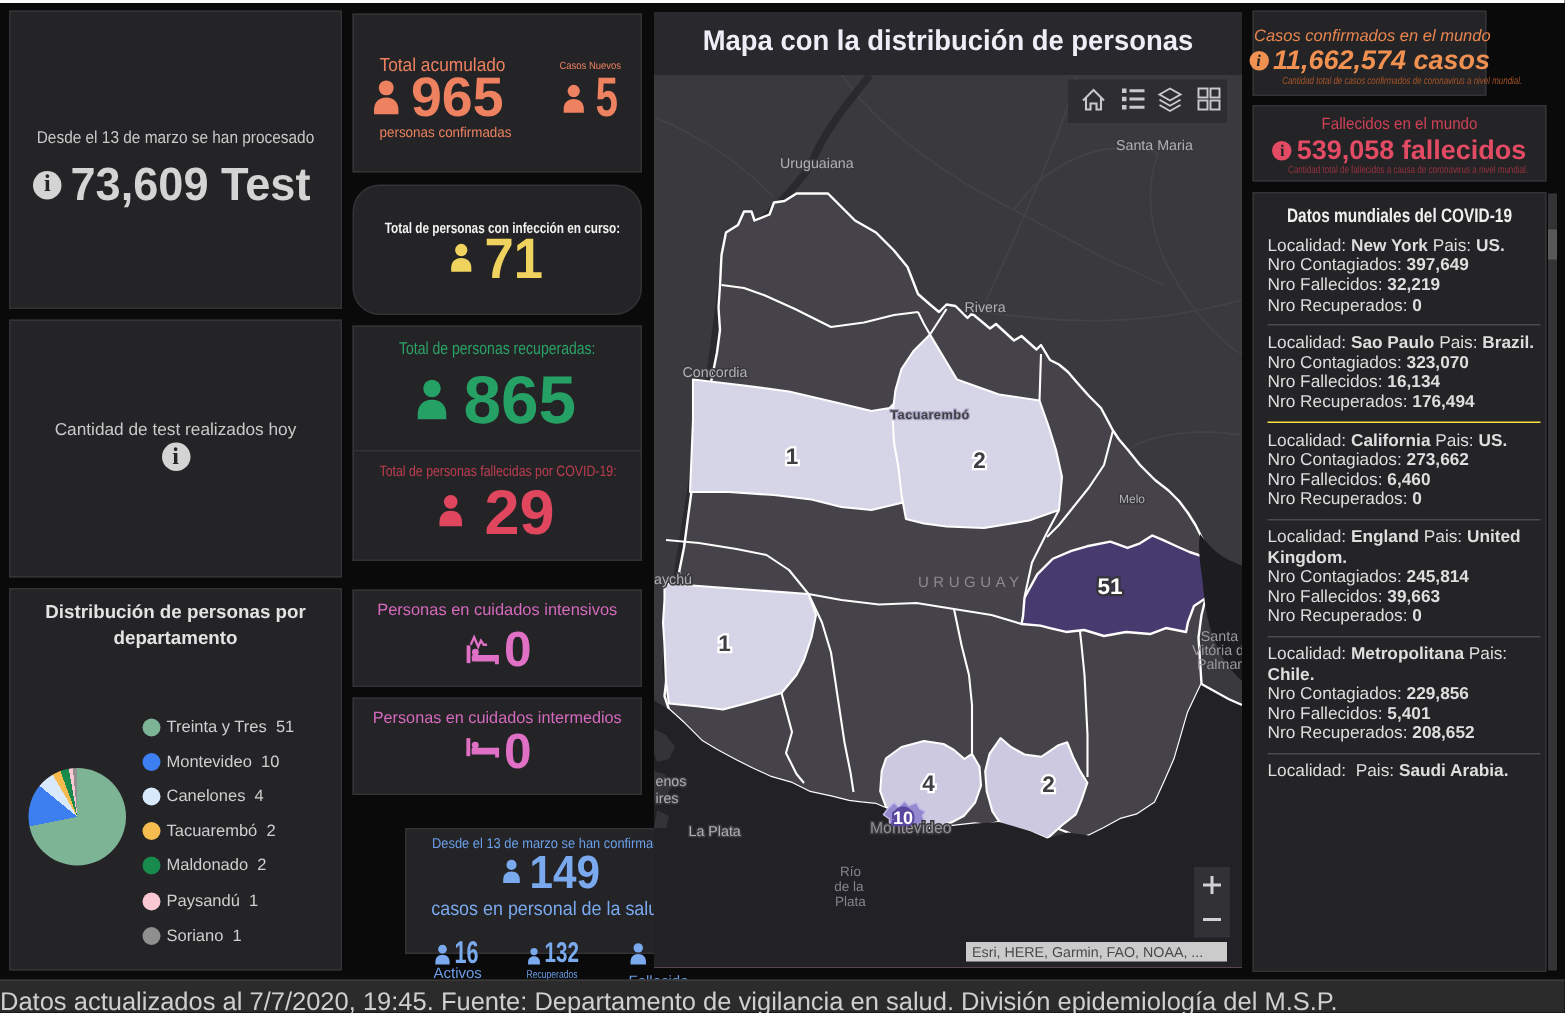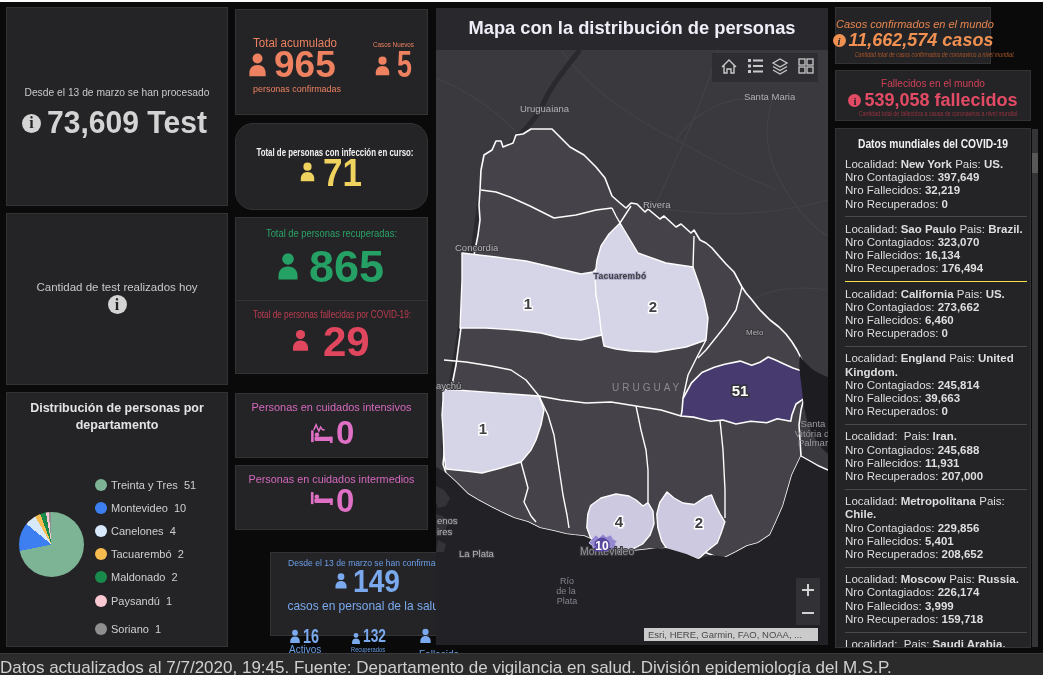"Localidad: Pais: Iran." div { html: <div> <div>Localidad:&nbsp; Pais: <b>Iran.</b></div> <div>Nro Contagiados: <b>245,688</b></div> <div>Nro Fallecidos: <b>11,931</b></div> <div>Nro Recuperados: <b>207,000</b></div> </div> -> none }
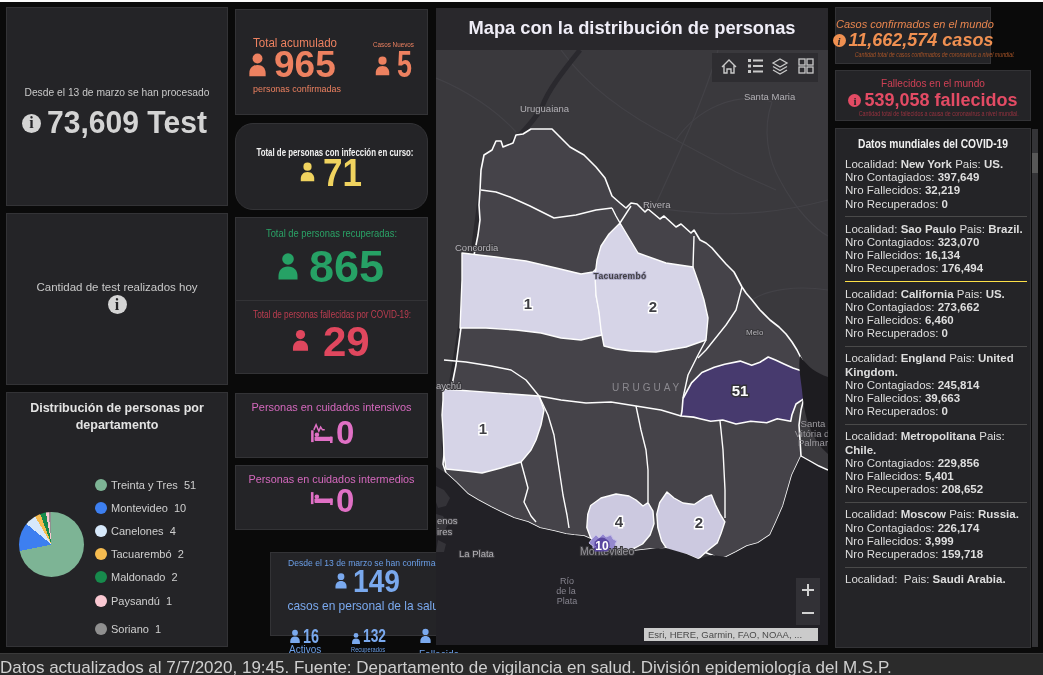"Localidad: Moscow Pais: Russia." div { html: <div> <div>Localidad: <b>Moscow</b> Pais: <b>Russia.</b></div> <div>Nro Contagiados: <b>226,174</b></div> <div>Nro Fallecidos: <b>3,999</b></div> <div>Nro Recuperados: <b>159,718</b></div> </div> -> none }
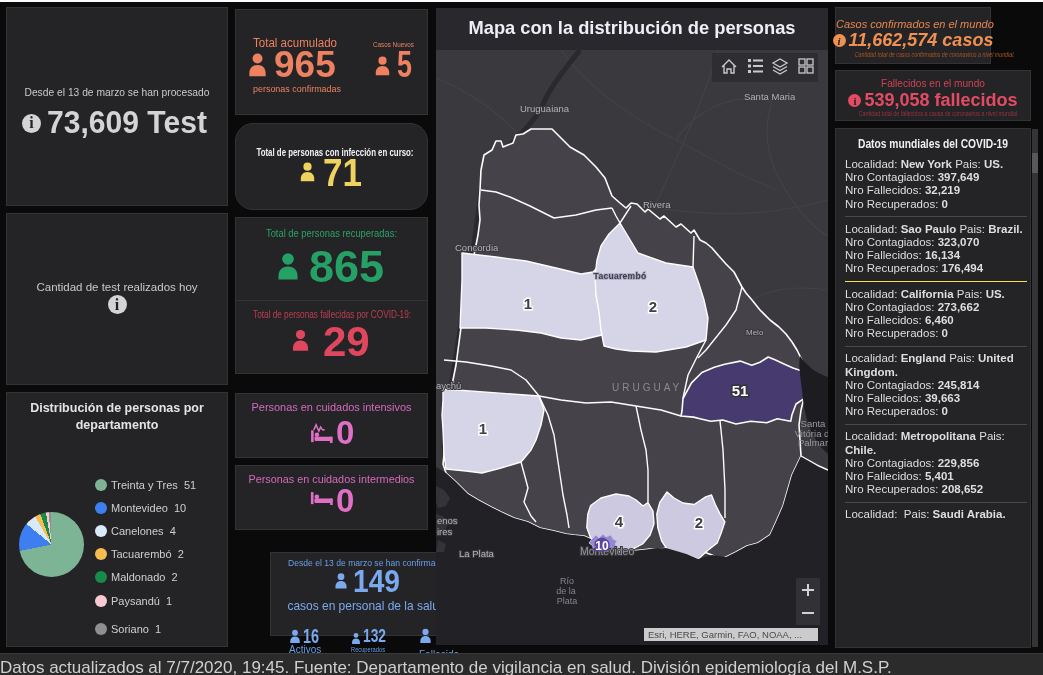"Soriano 1" div { align-items: flex-end -> center }
